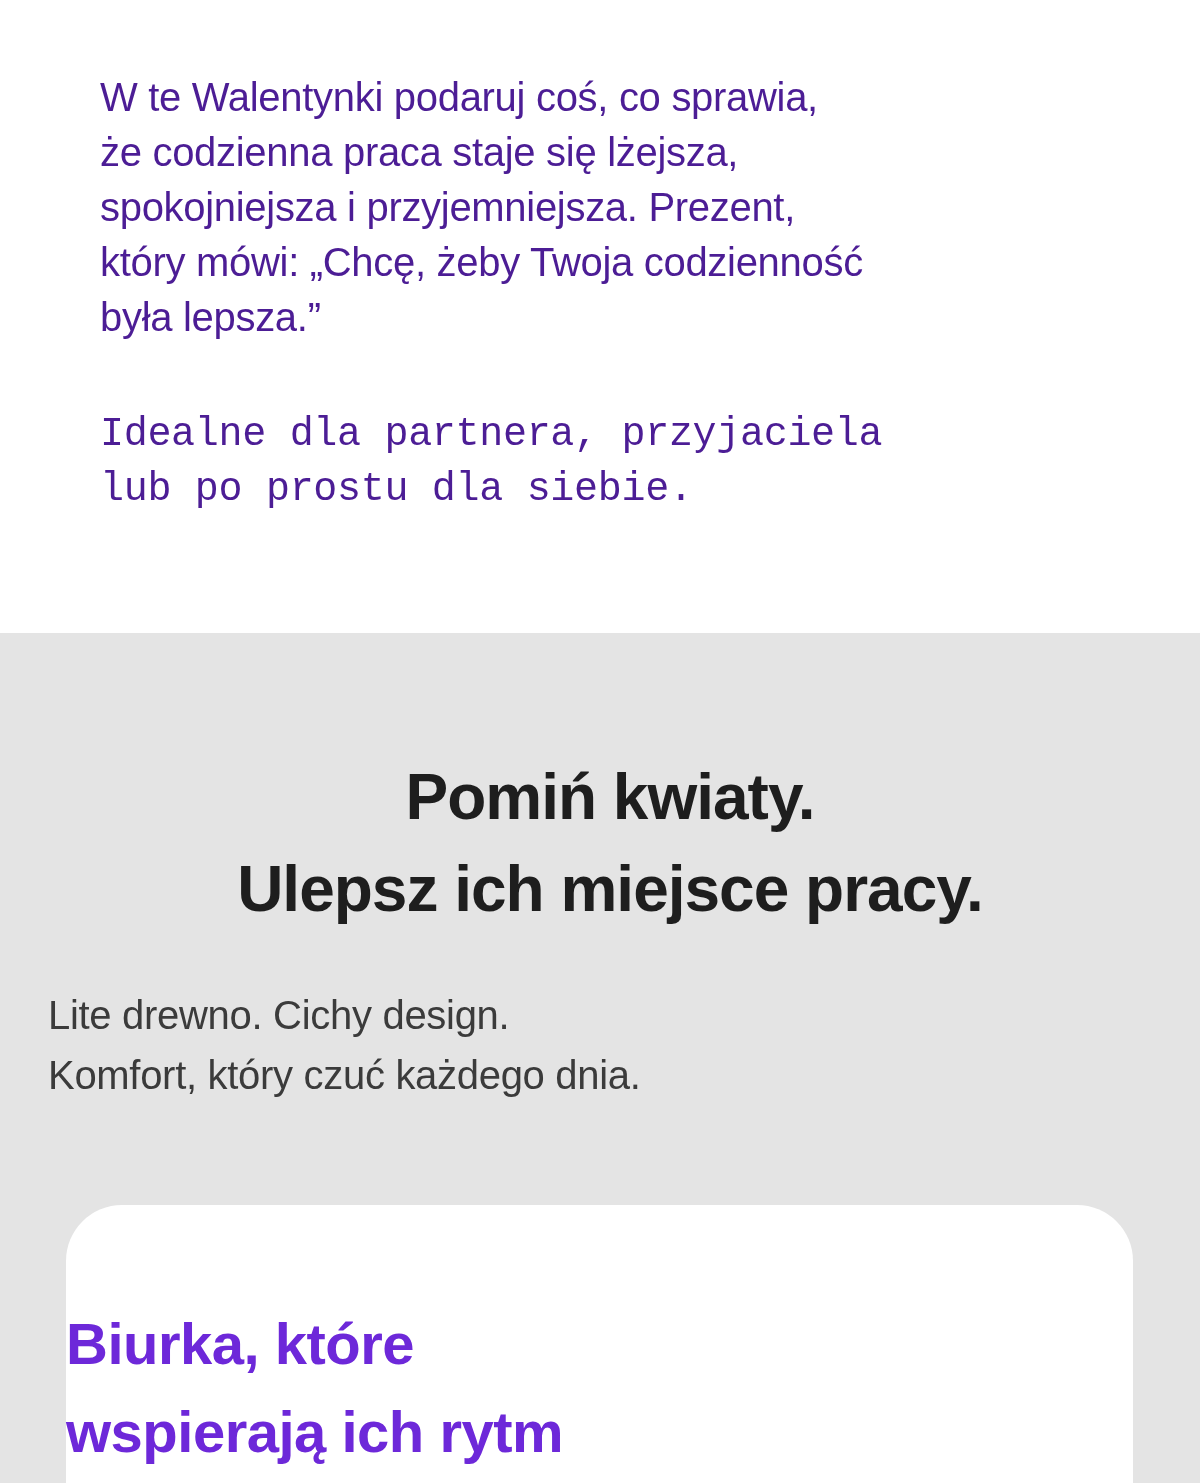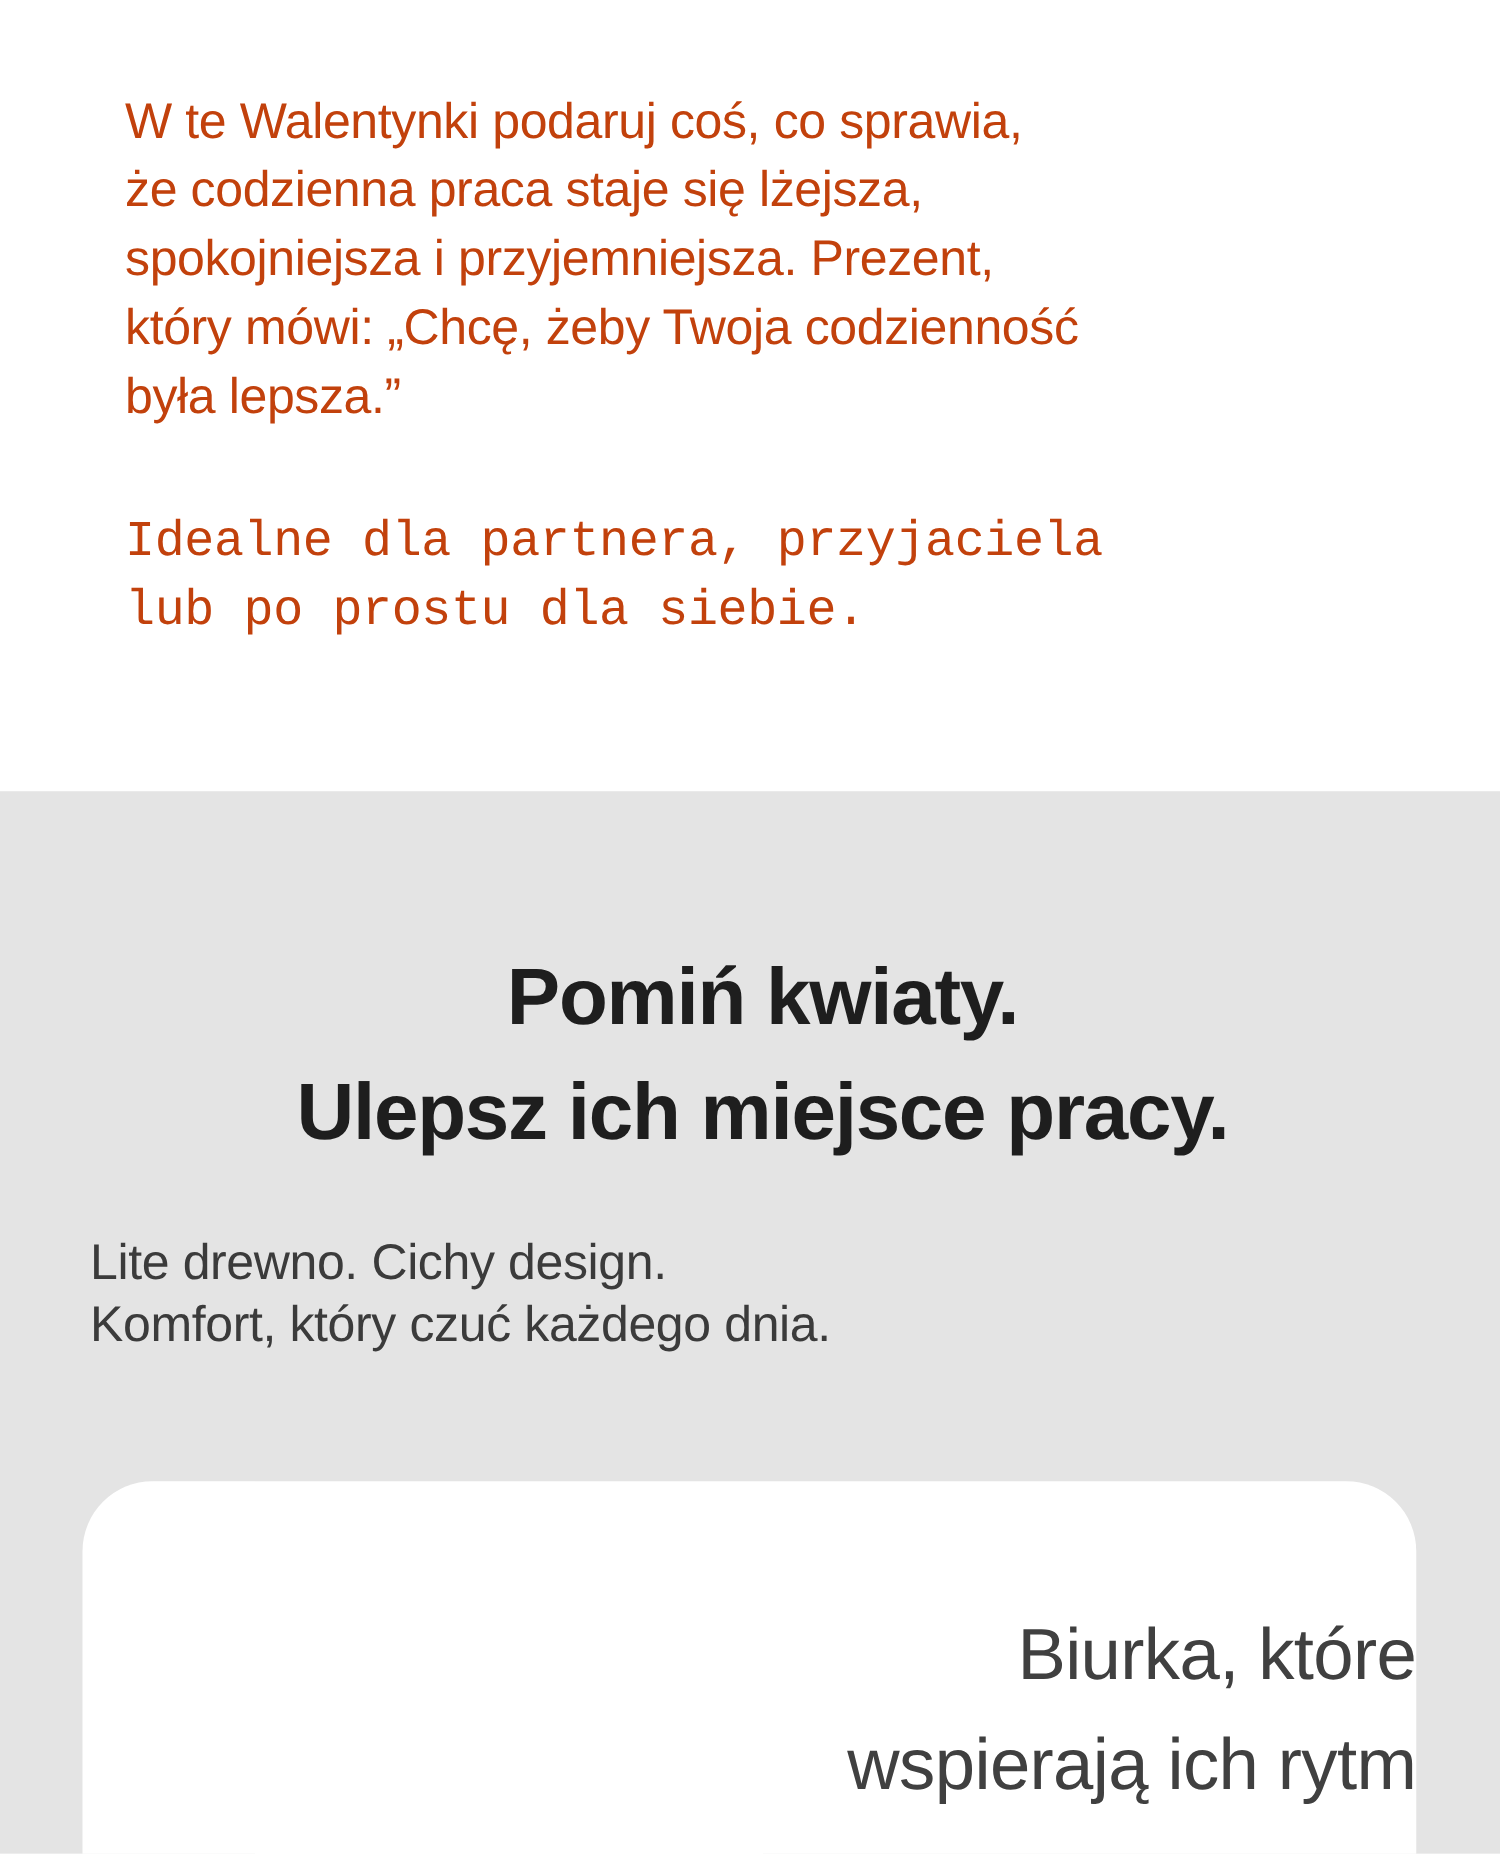"W te Walentynki podaruj coś," .text-body { color: #c2410c -> #4c1d95 }
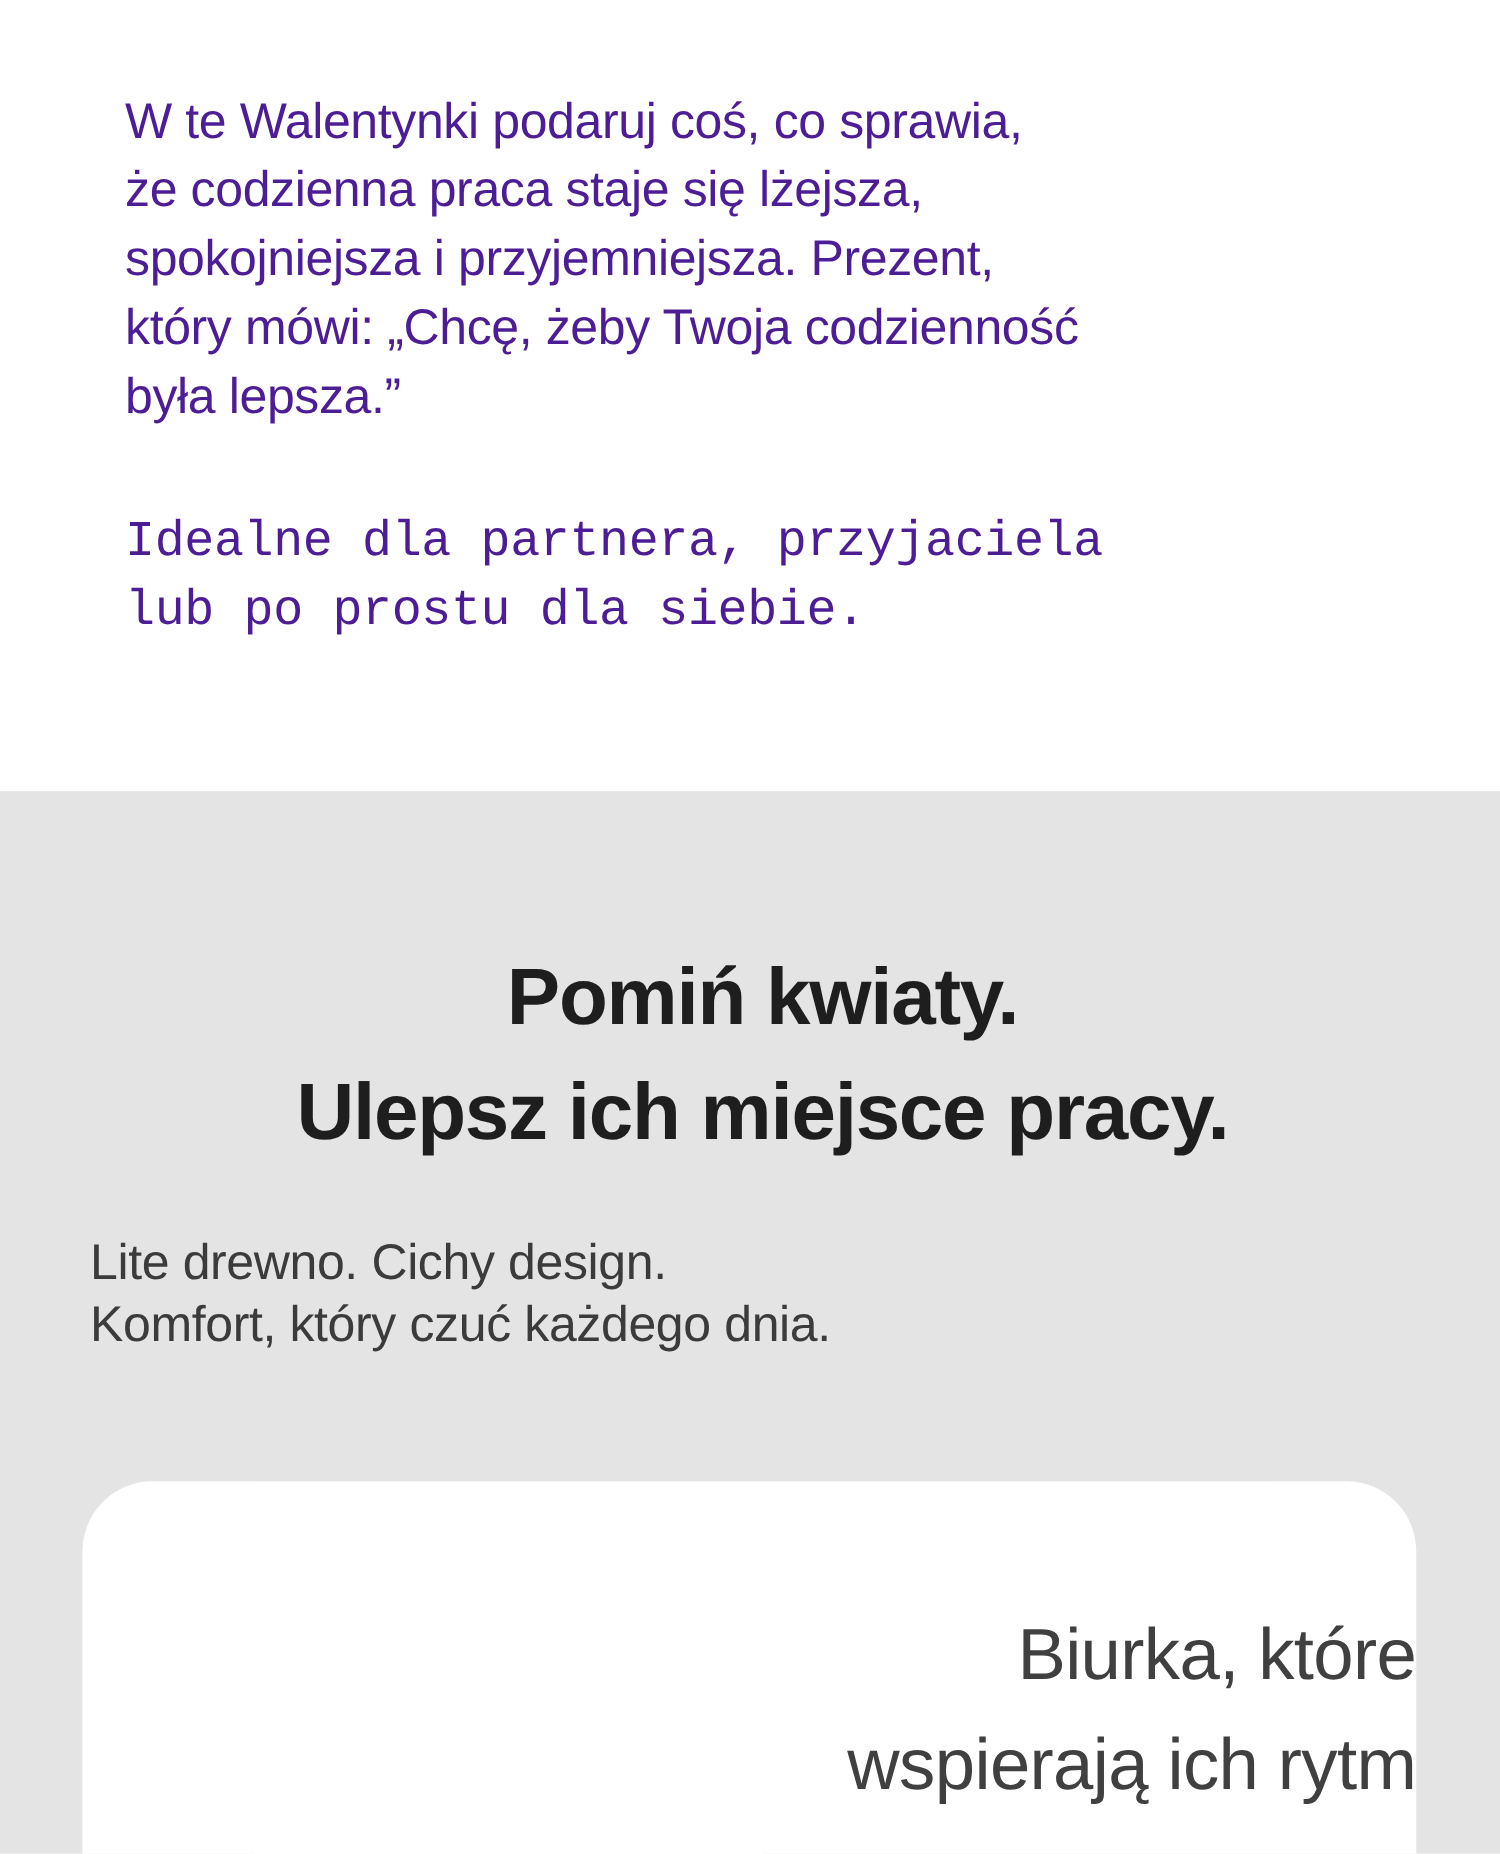"Lite drewno. Cichy design." .promo-sub { line-height: 50px -> 60px; padding: 0 80px 0 72px -> 0 80px 0 48px }
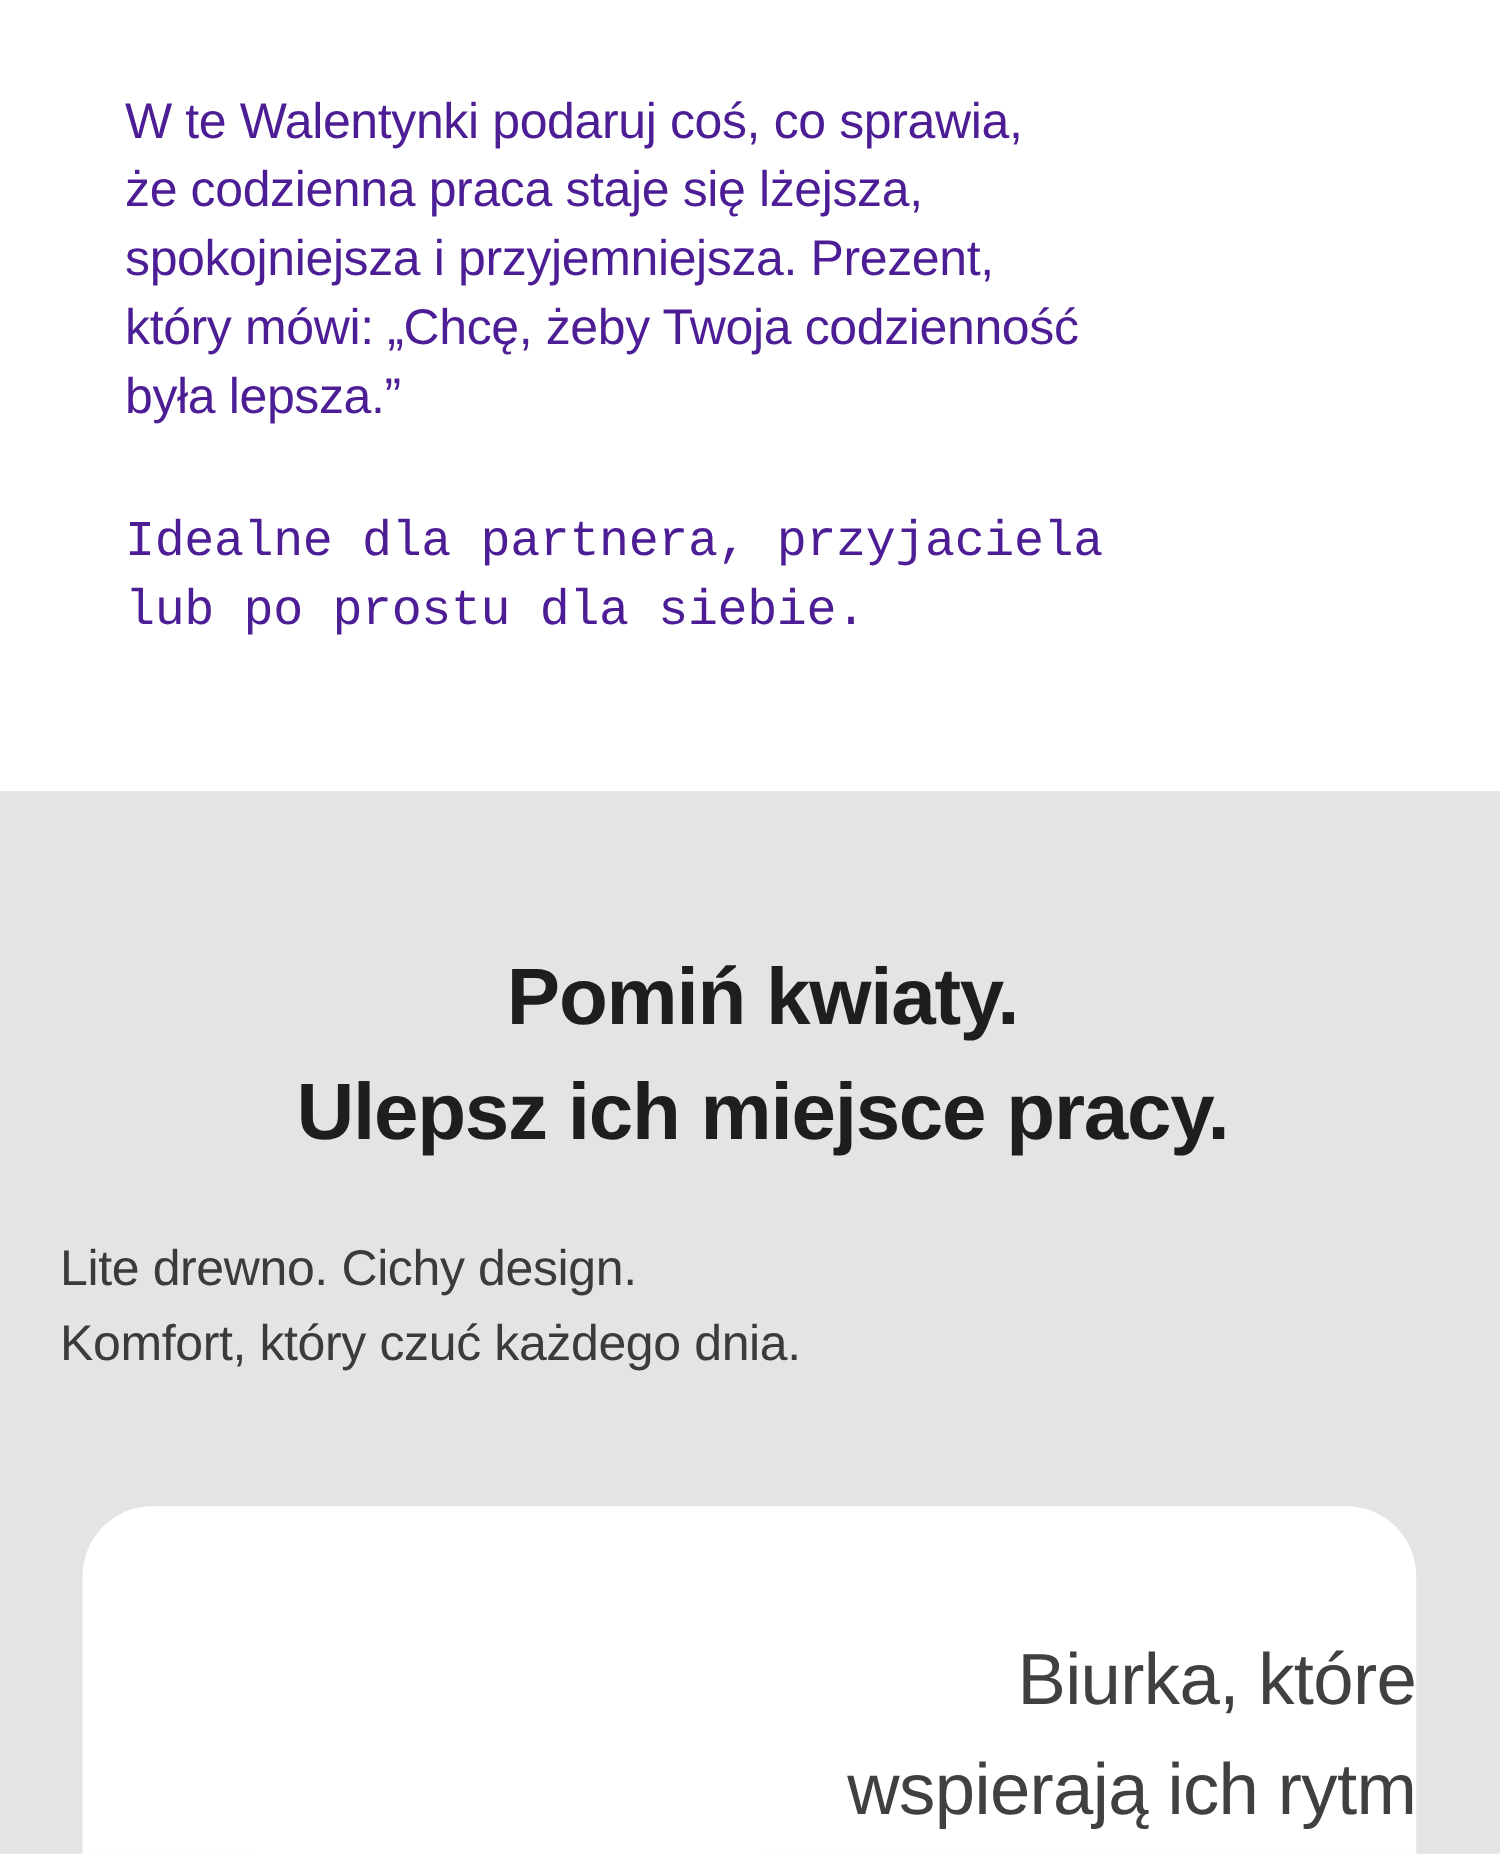"Biurka, które" .card-heading { color: #404040 -> #6d28d9; font-weight: 400 -> 700; text-align: right -> left }
